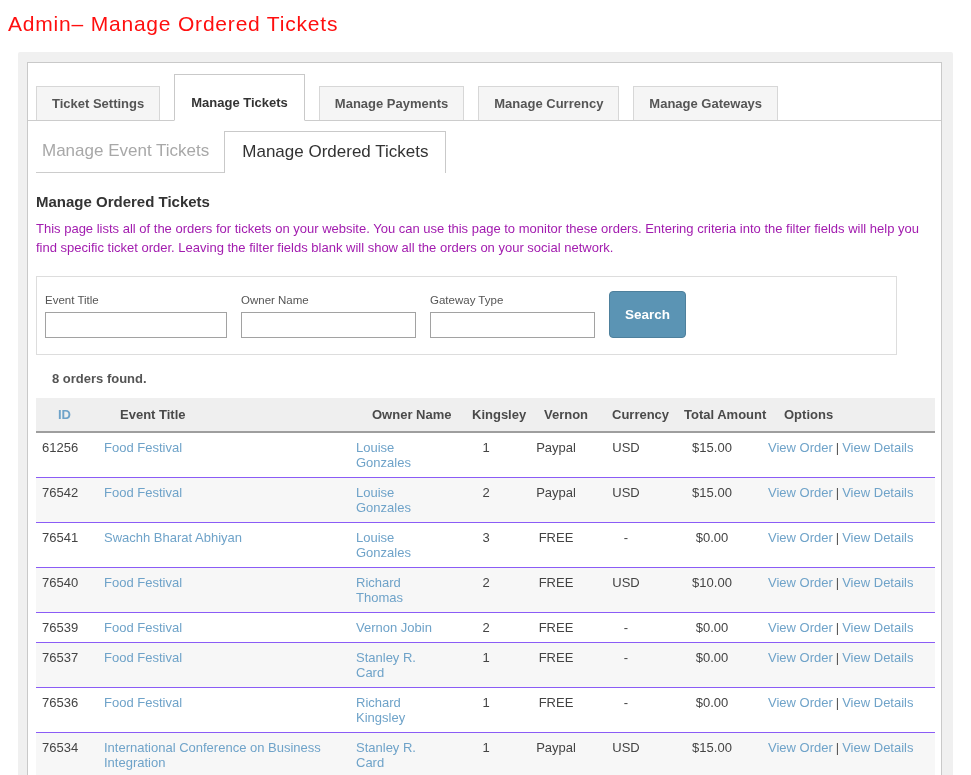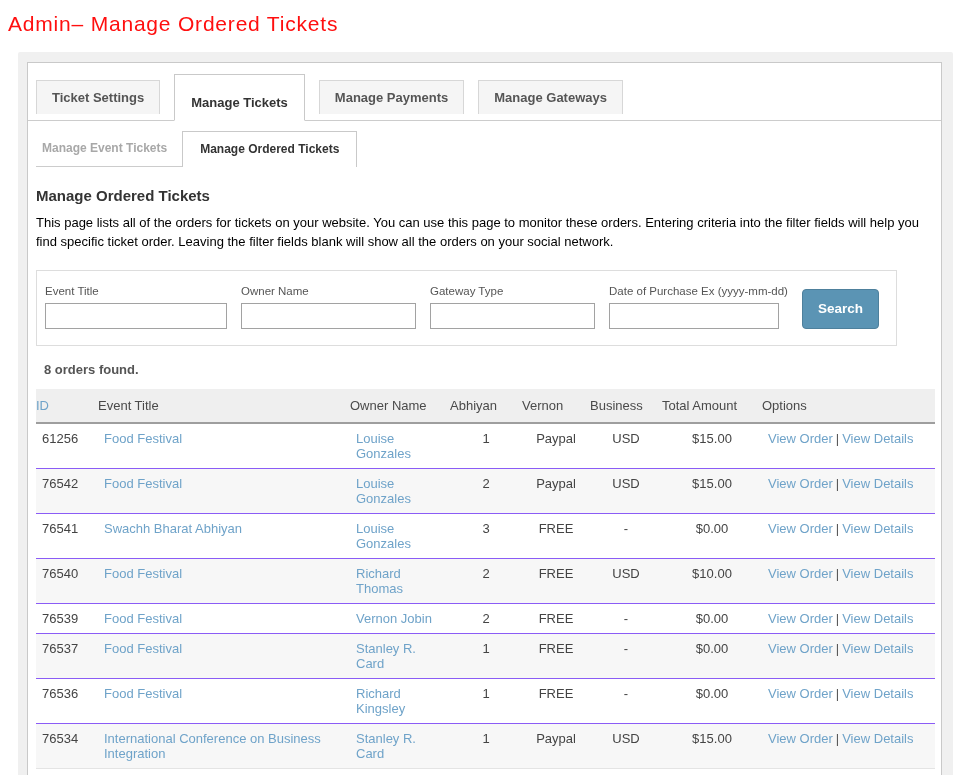"Ticket Settings" .tabbar { align-items: center -> flex-end }
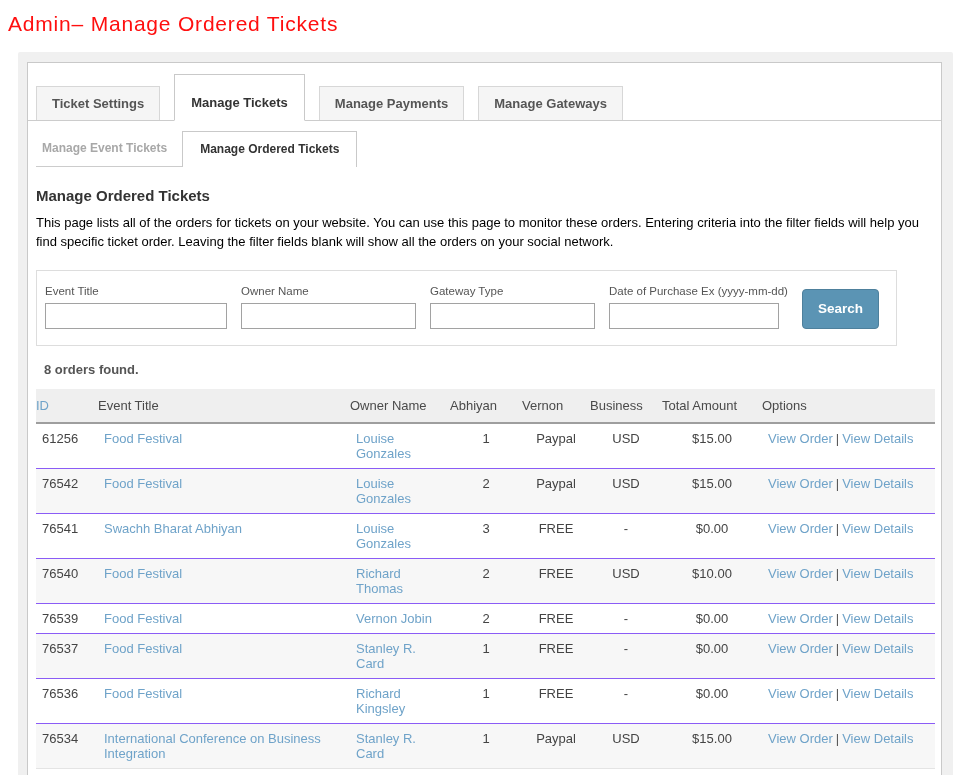"Manage Currency" div.tab { html: none -> <div>Manage Currency</div> }
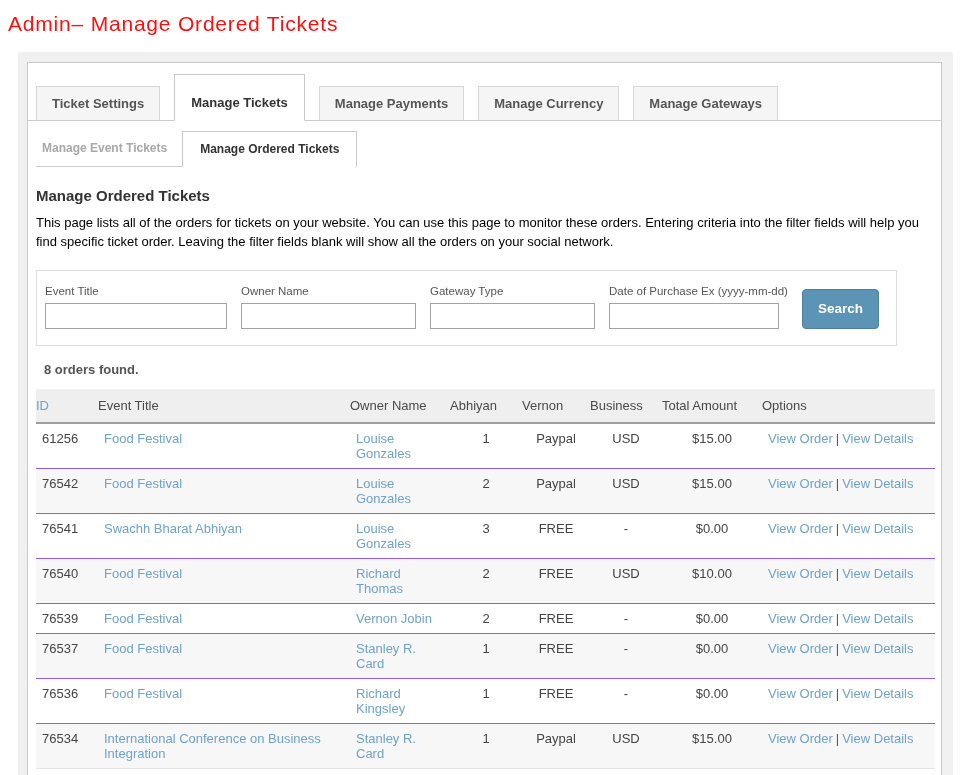"Manage Event Tickets" .subtab { font-size: 12px -> 17px; font-weight: bold -> normal }
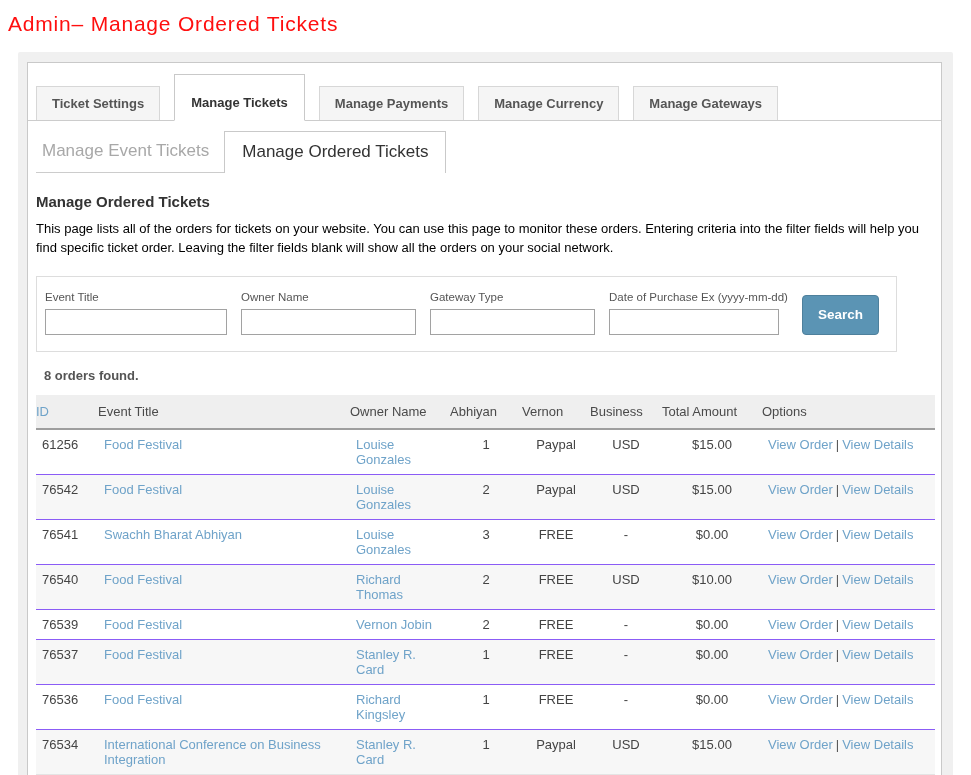"This page lists all of" .section-desc { color: #000000 -> #a21caf }
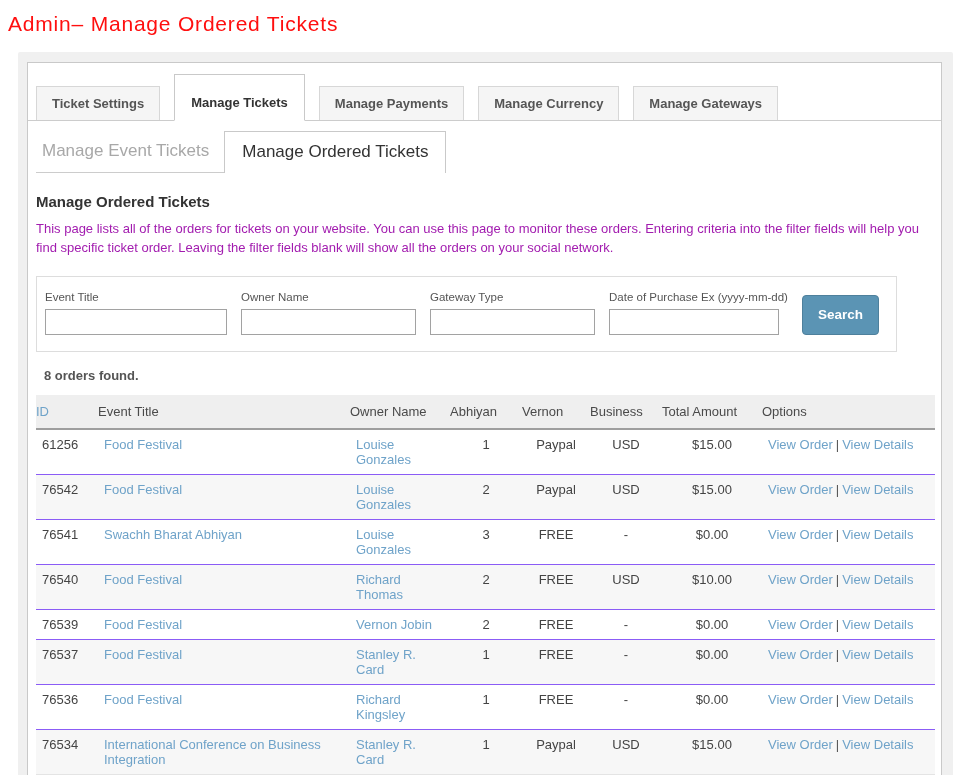"Date of Purchase Ex (yyyy-mm-dd)" div.field { html: <div> <label>Date of Purchase Ex (yyyy-mm-dd)</label> <input> </div> -> none }
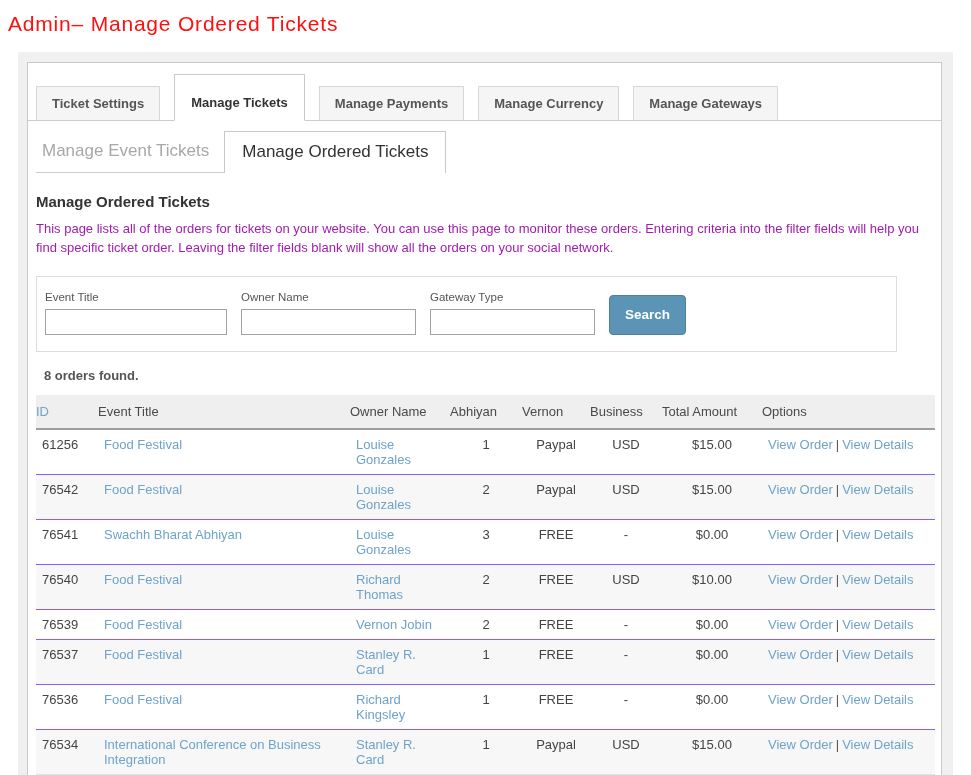"Search" .search-btn { height: 40px -> 47px }
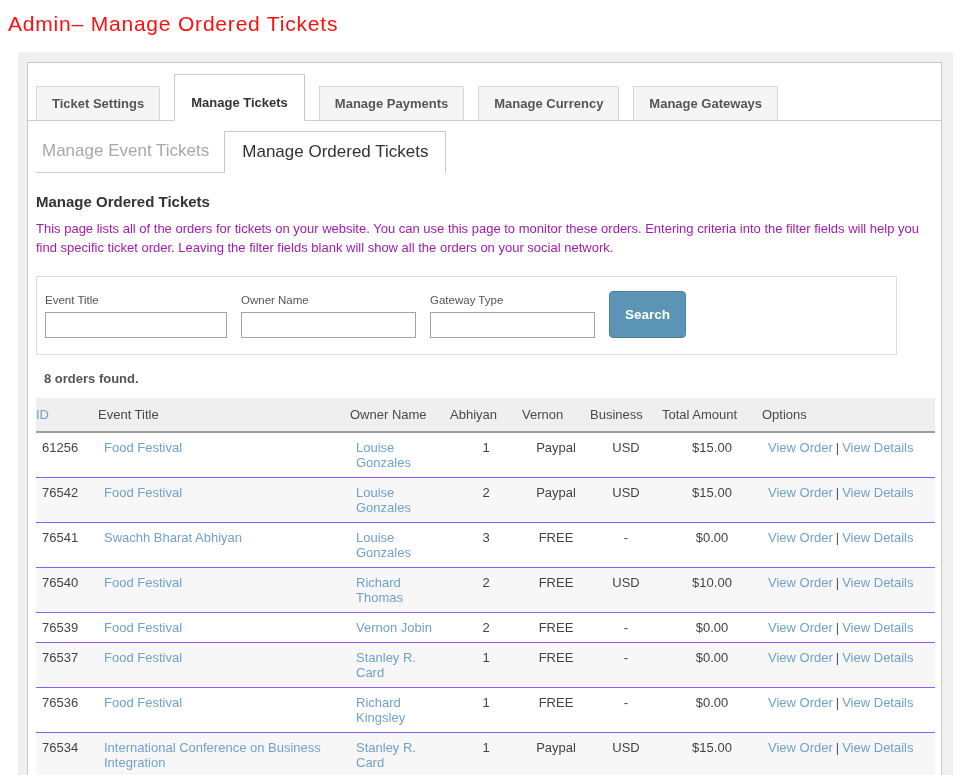"8 orders found." .results-summary { margin: 16px 0 12px 8px -> 16px 0 12px 16px }
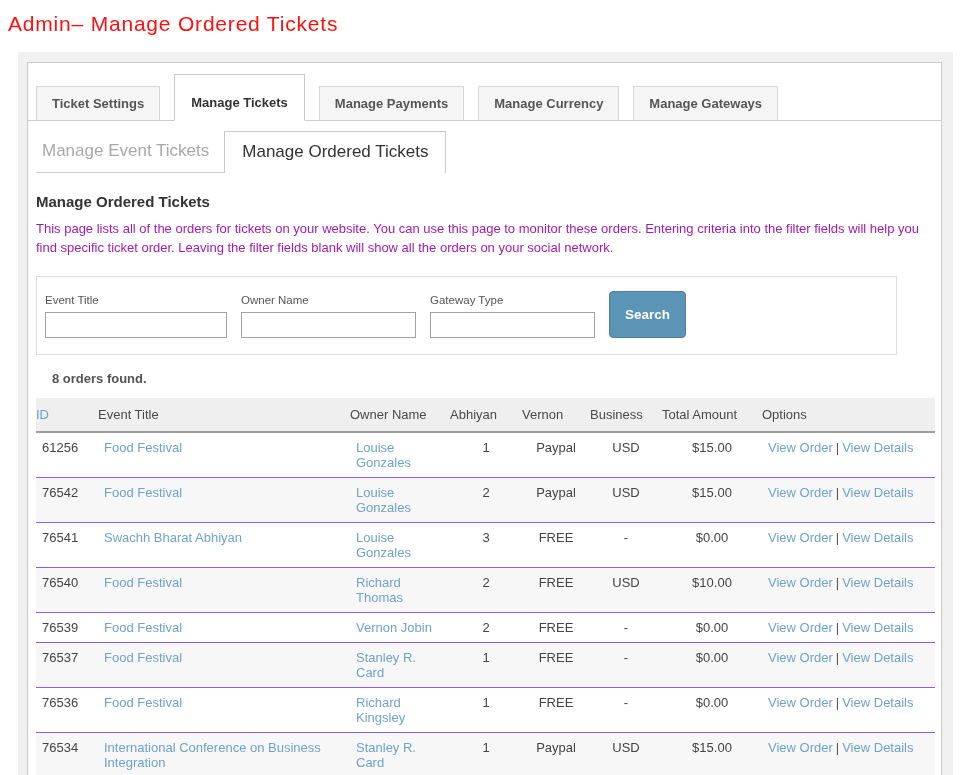"ID" table.orders th { font-weight: normal -> bold; padding: 9px 0 -> 9px 22px }
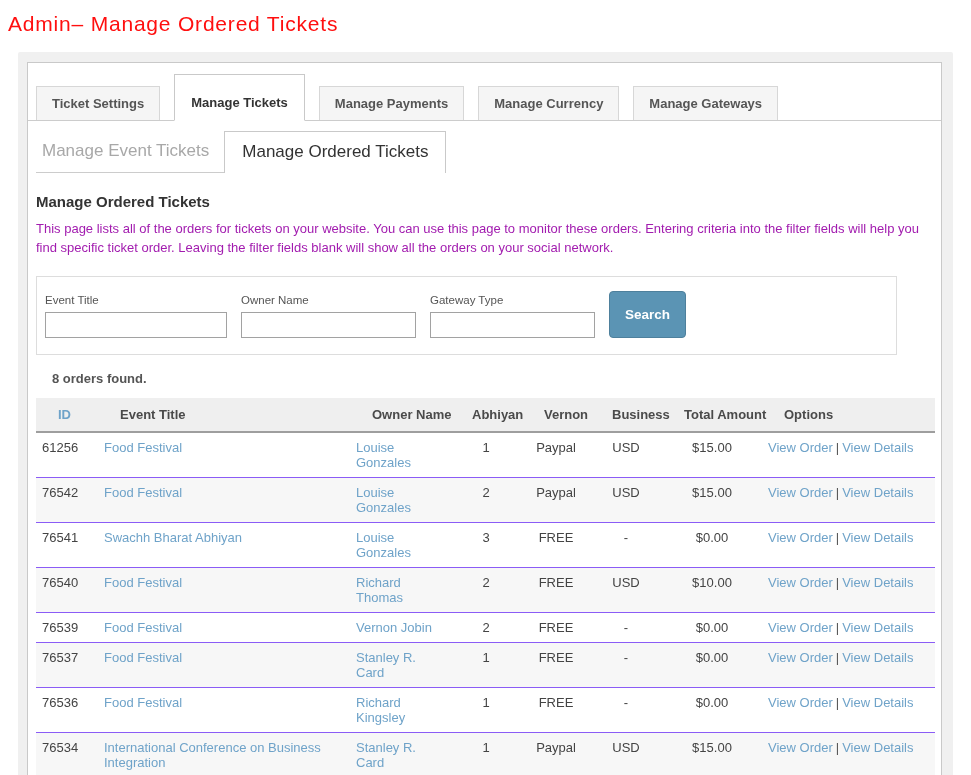"Abhiyan" th.c-center { text: Abhiyan -> Kingsley }
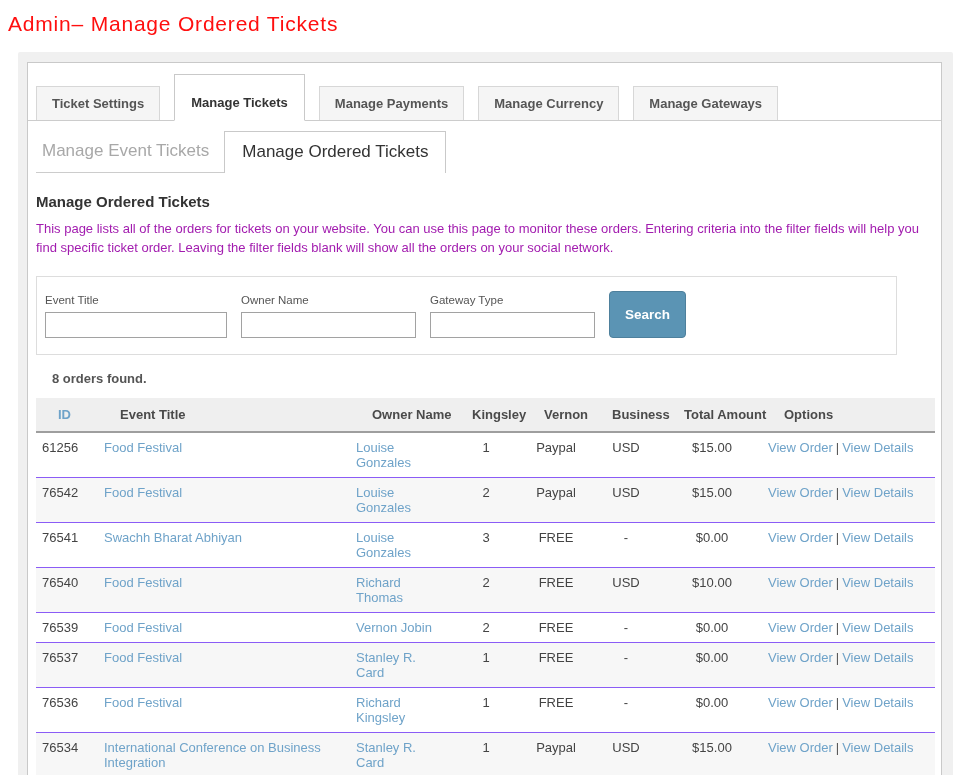"Business" th.c-center { text: Business -> Currency }
